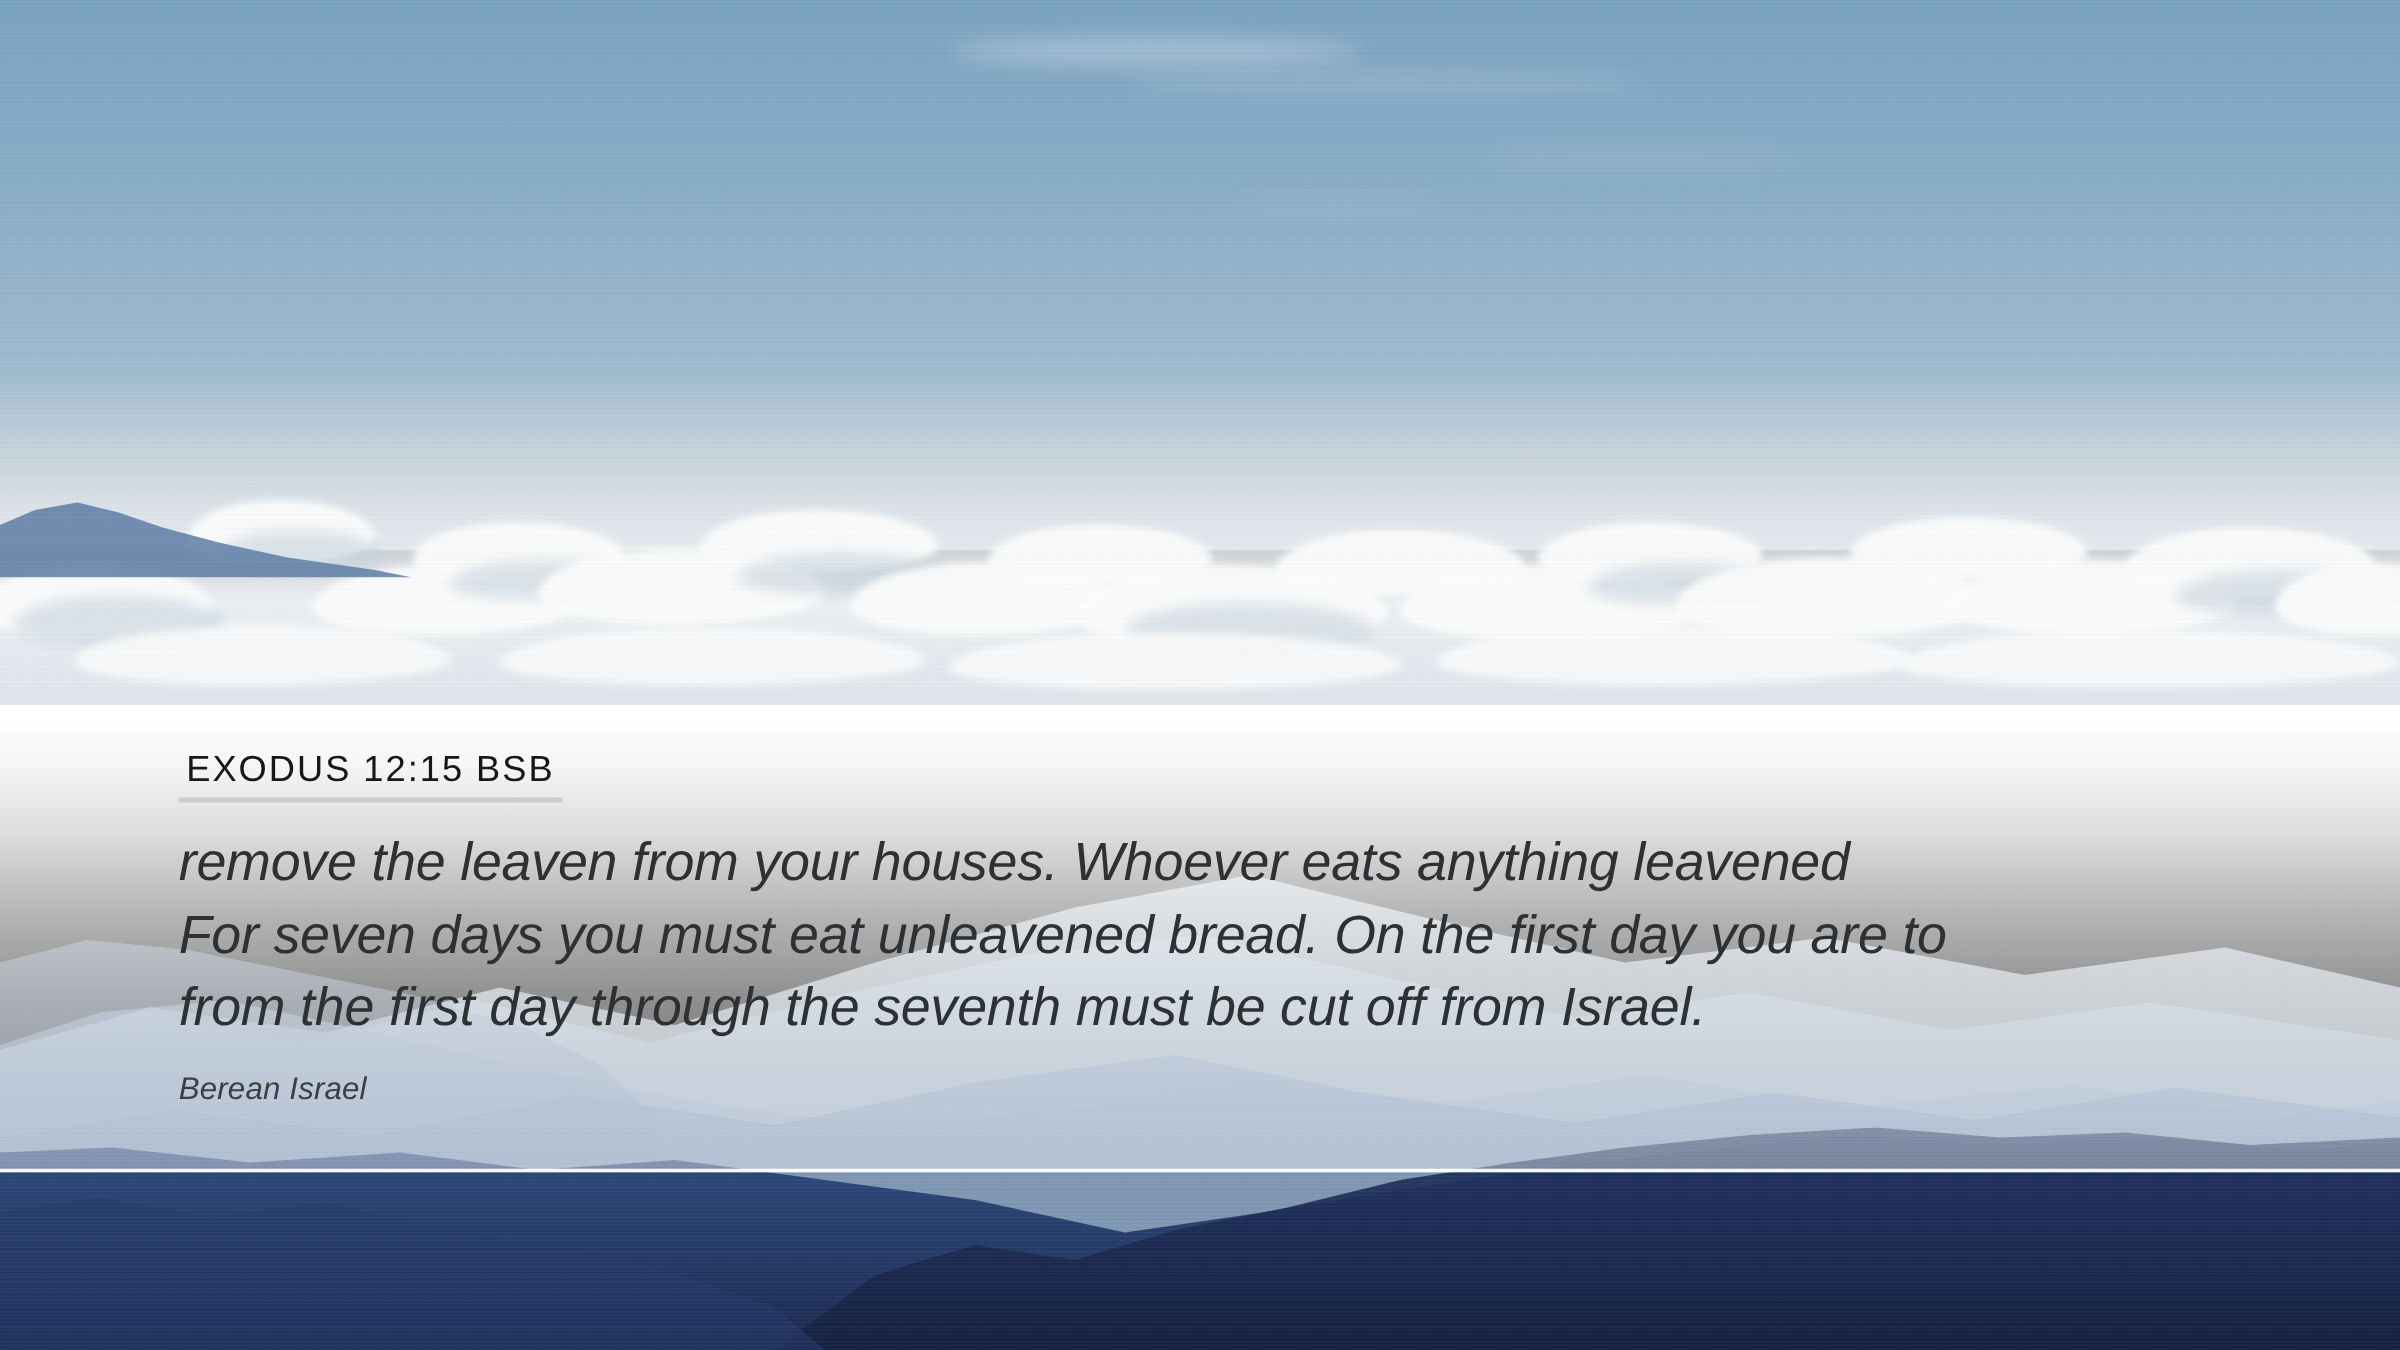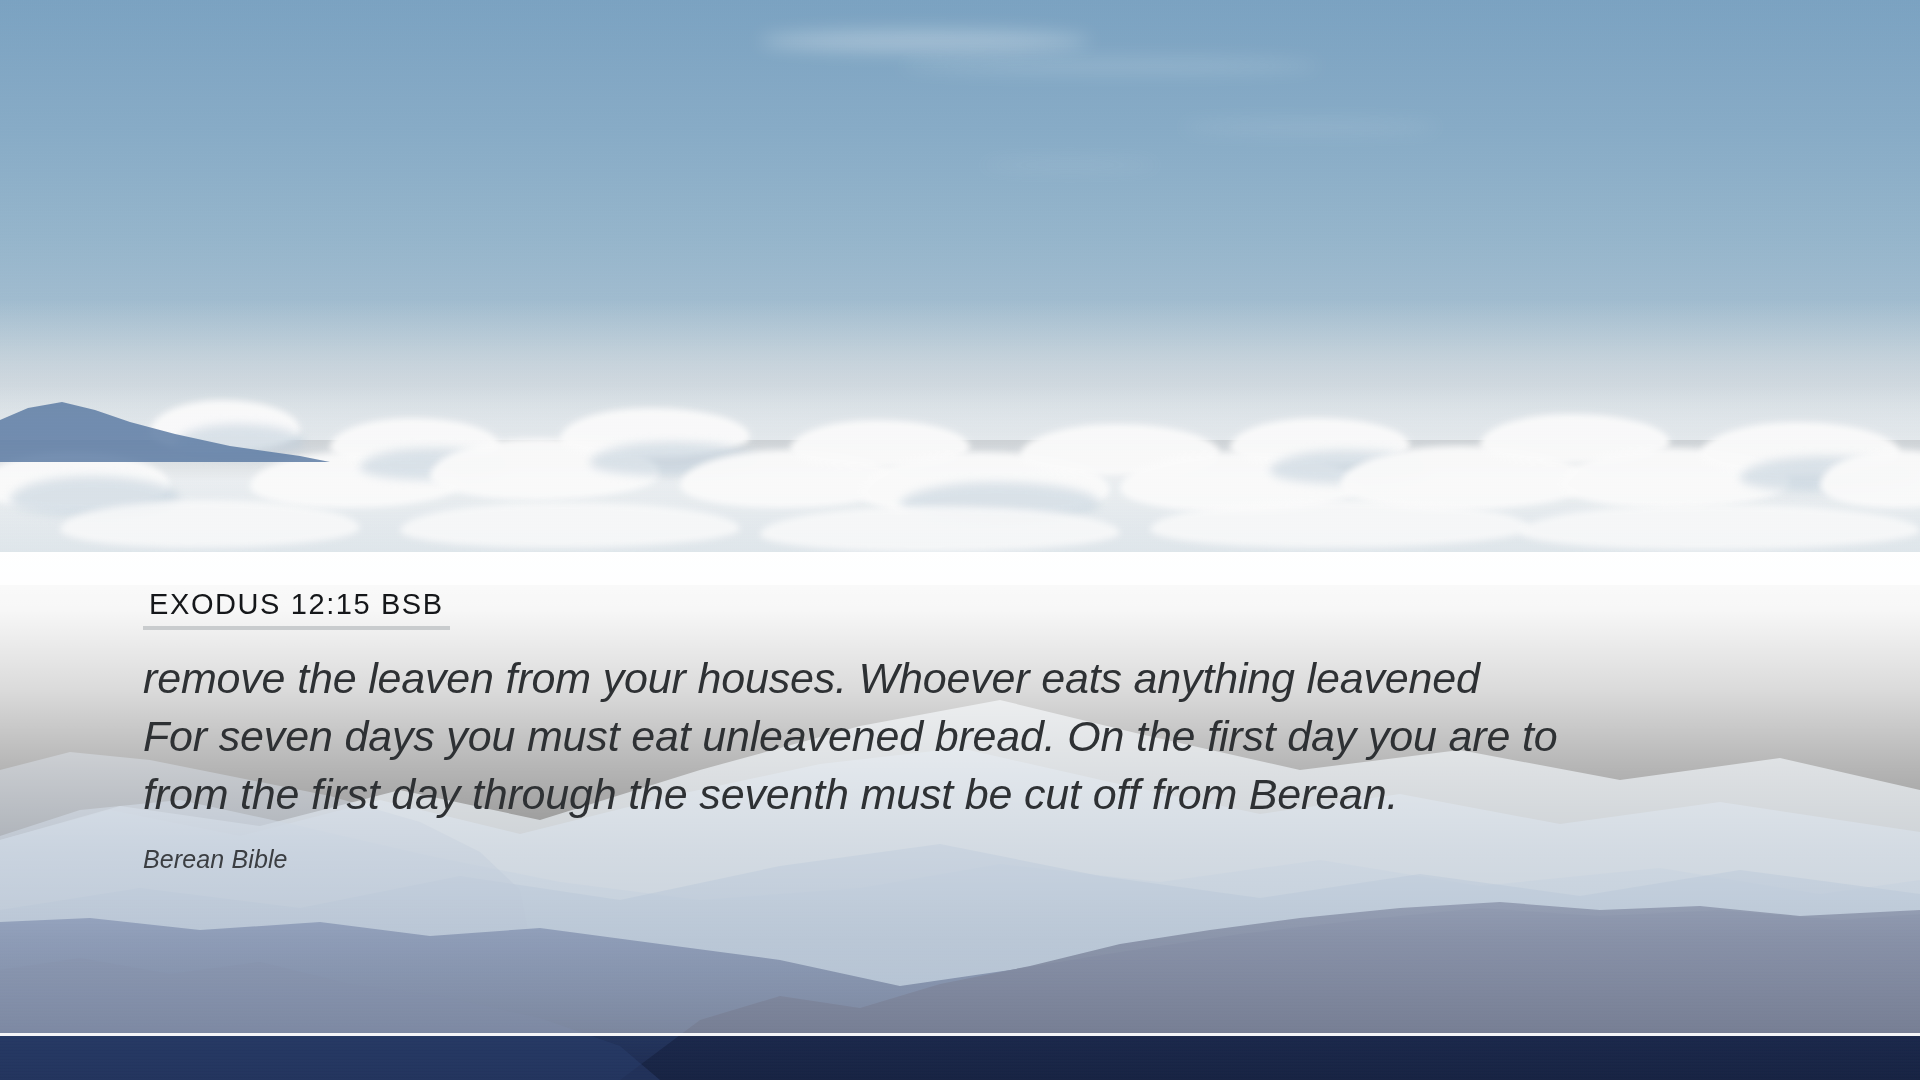"EXODUS 12:15 BSB" .verse-band { height: 484px -> 374px; top: 552px -> 564px }
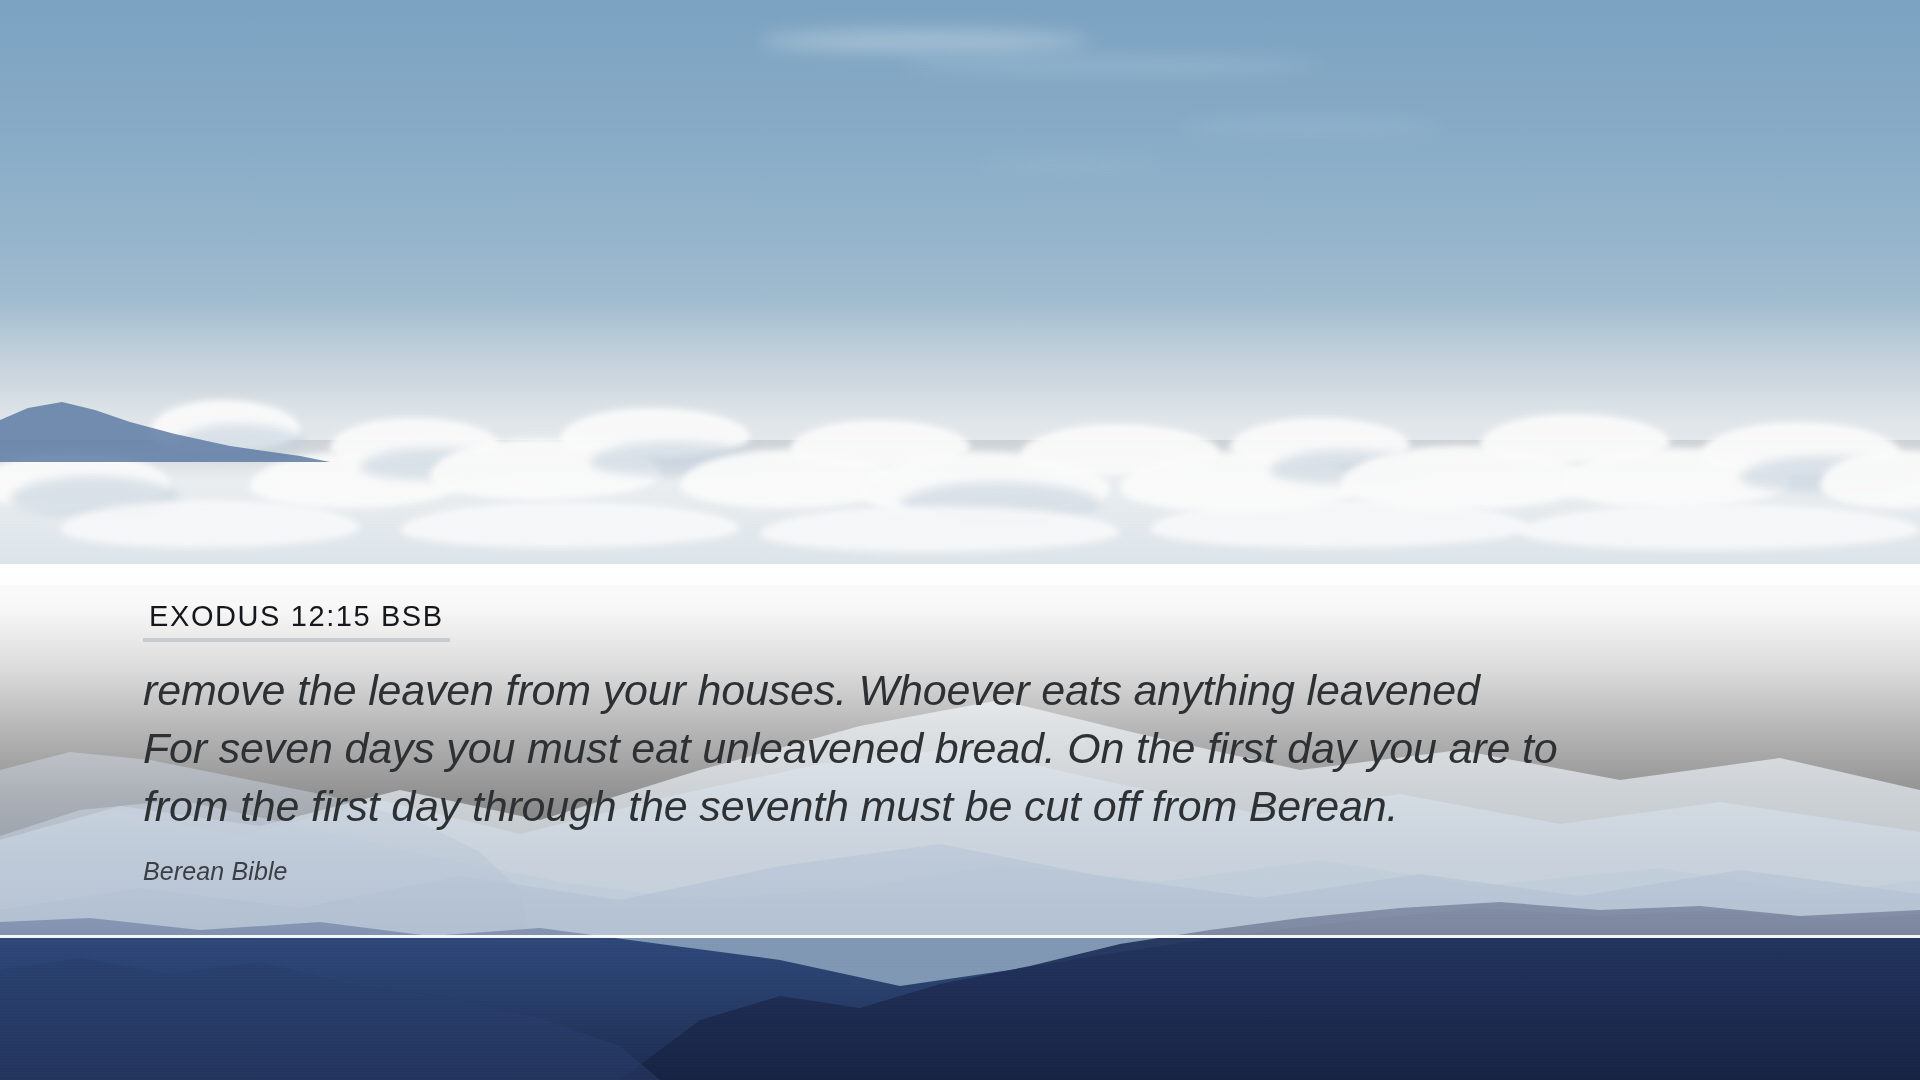"from the first day through" span.vline { text: Berean -> Israel }
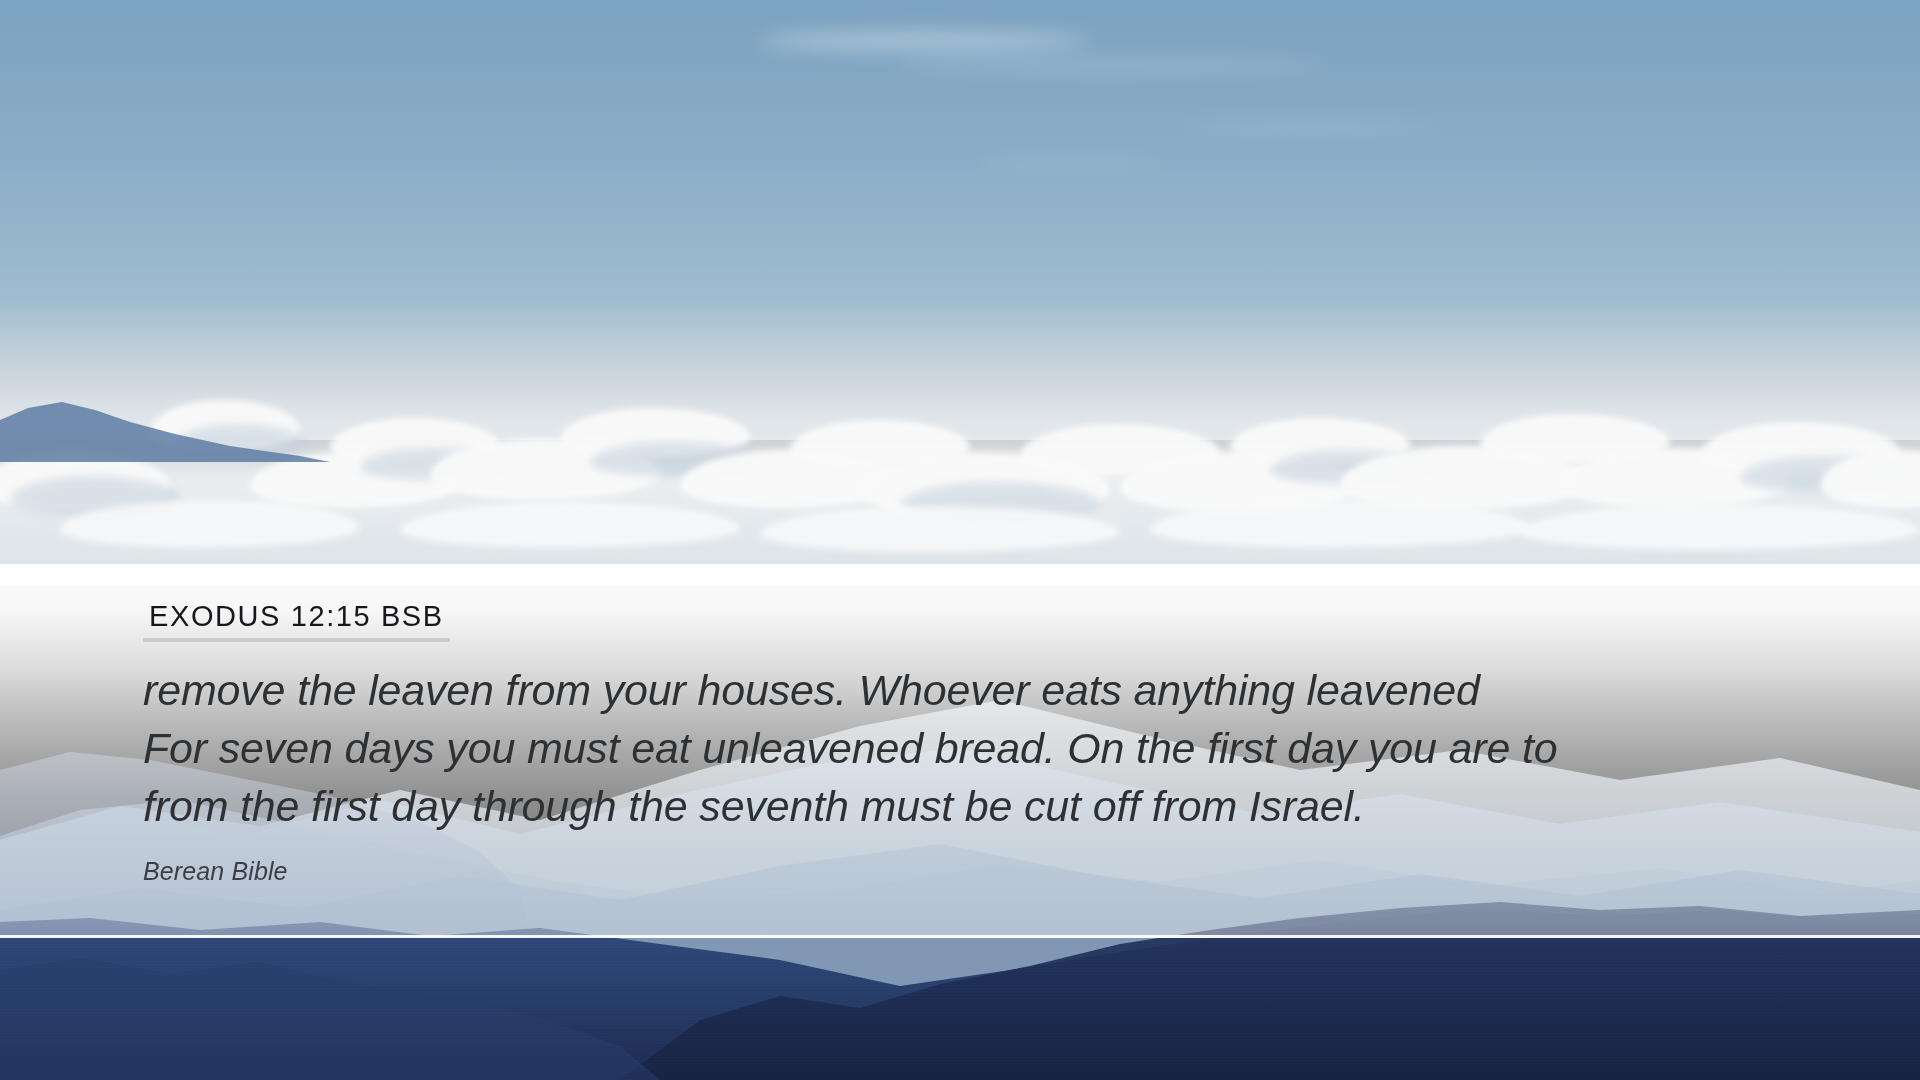"Berean Bible" div.attribution { text: Bible -> Israel }
